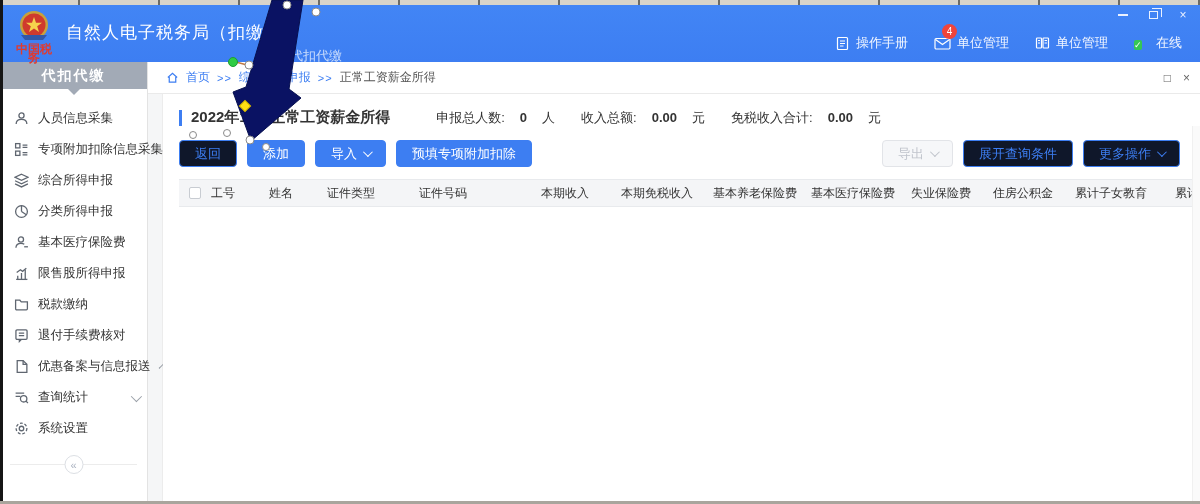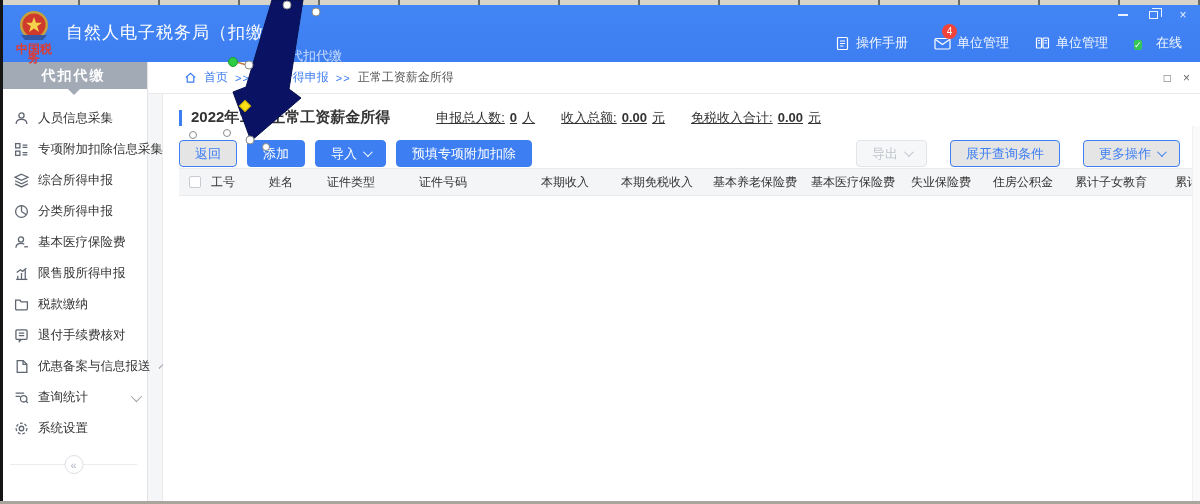"首页" .crumb-bar { padding-left: 36px -> 18px }
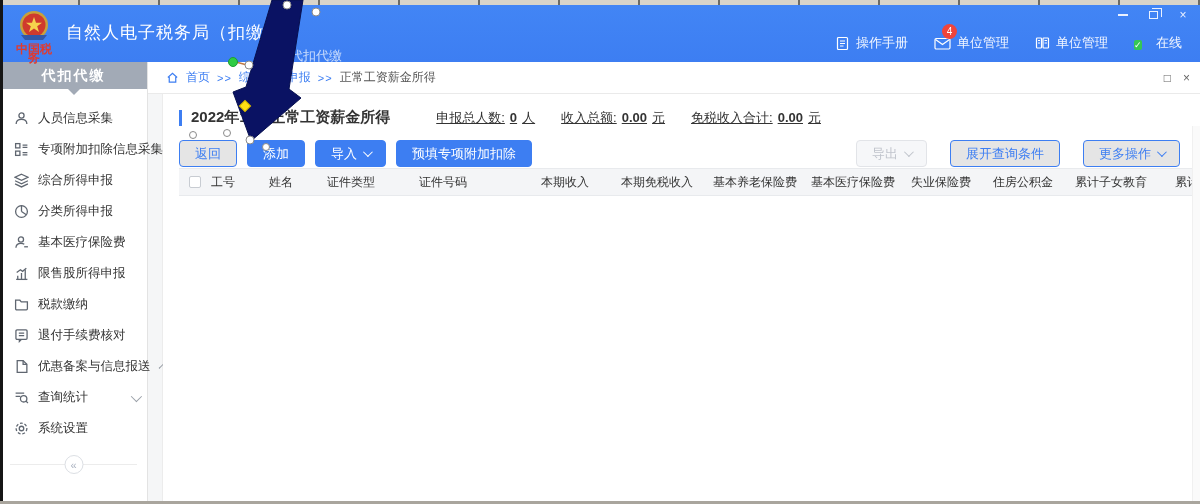"申报总人数:" .stat { gap: 5px -> 15px; text-decoration: underline -> none }
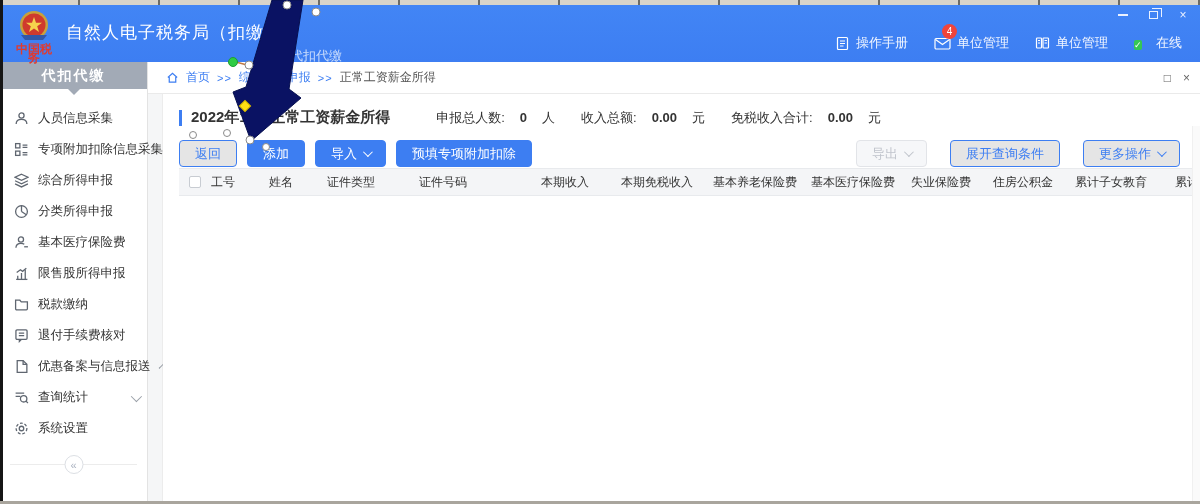"返回" .btn-outline { background: #e5e5e5 -> #0f172a }
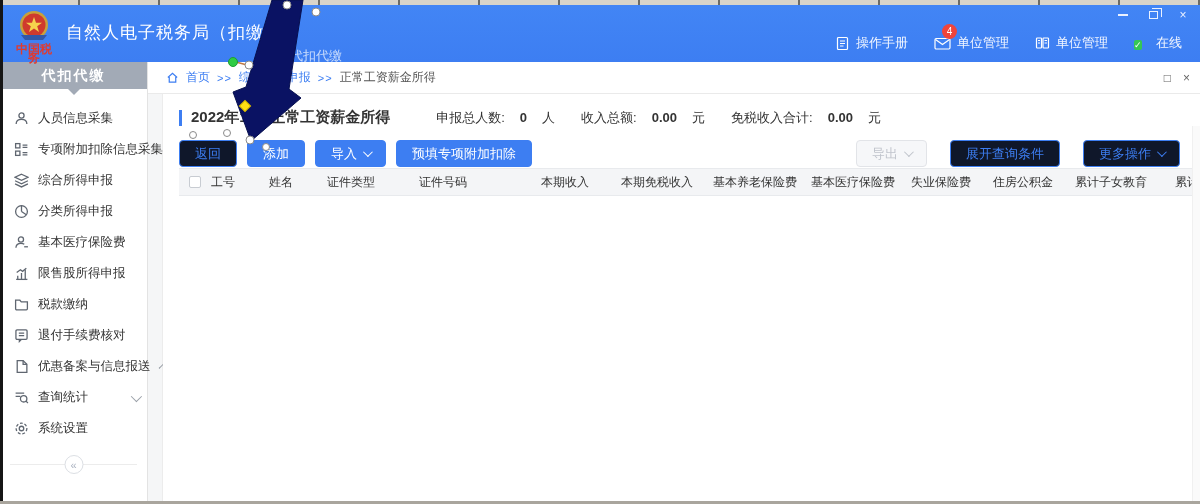"导出" .right-group { gap: 23px -> 10px }
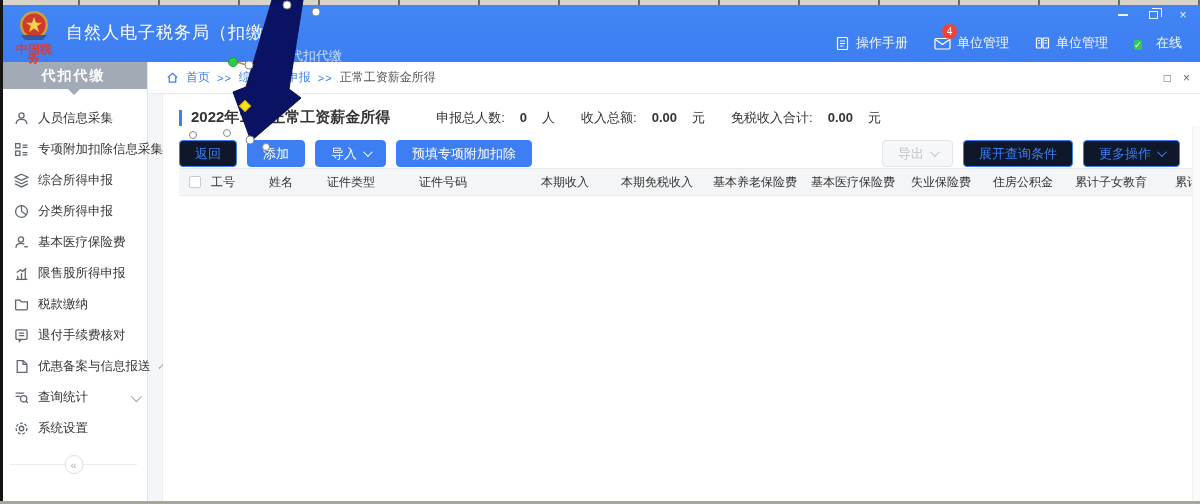"工号" .table-head { margin-top: 1px -> 12px }
